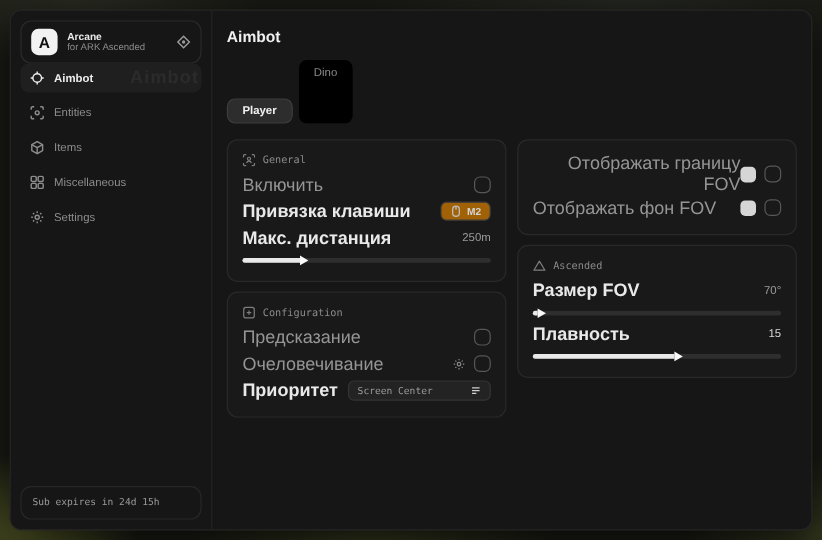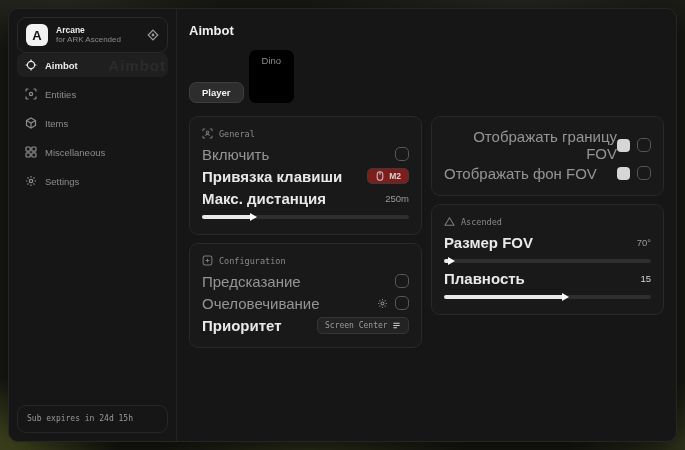"M2" .keypill { background: #7f1d1d -> #a16207 }
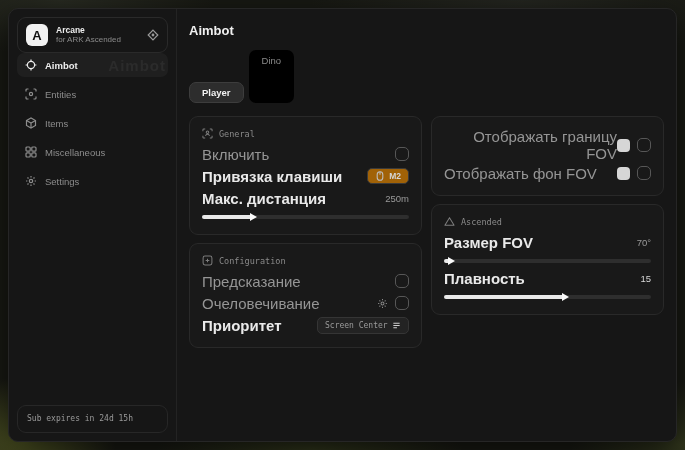"Screen Center" .dropdown { width: 92px -> 119px }
